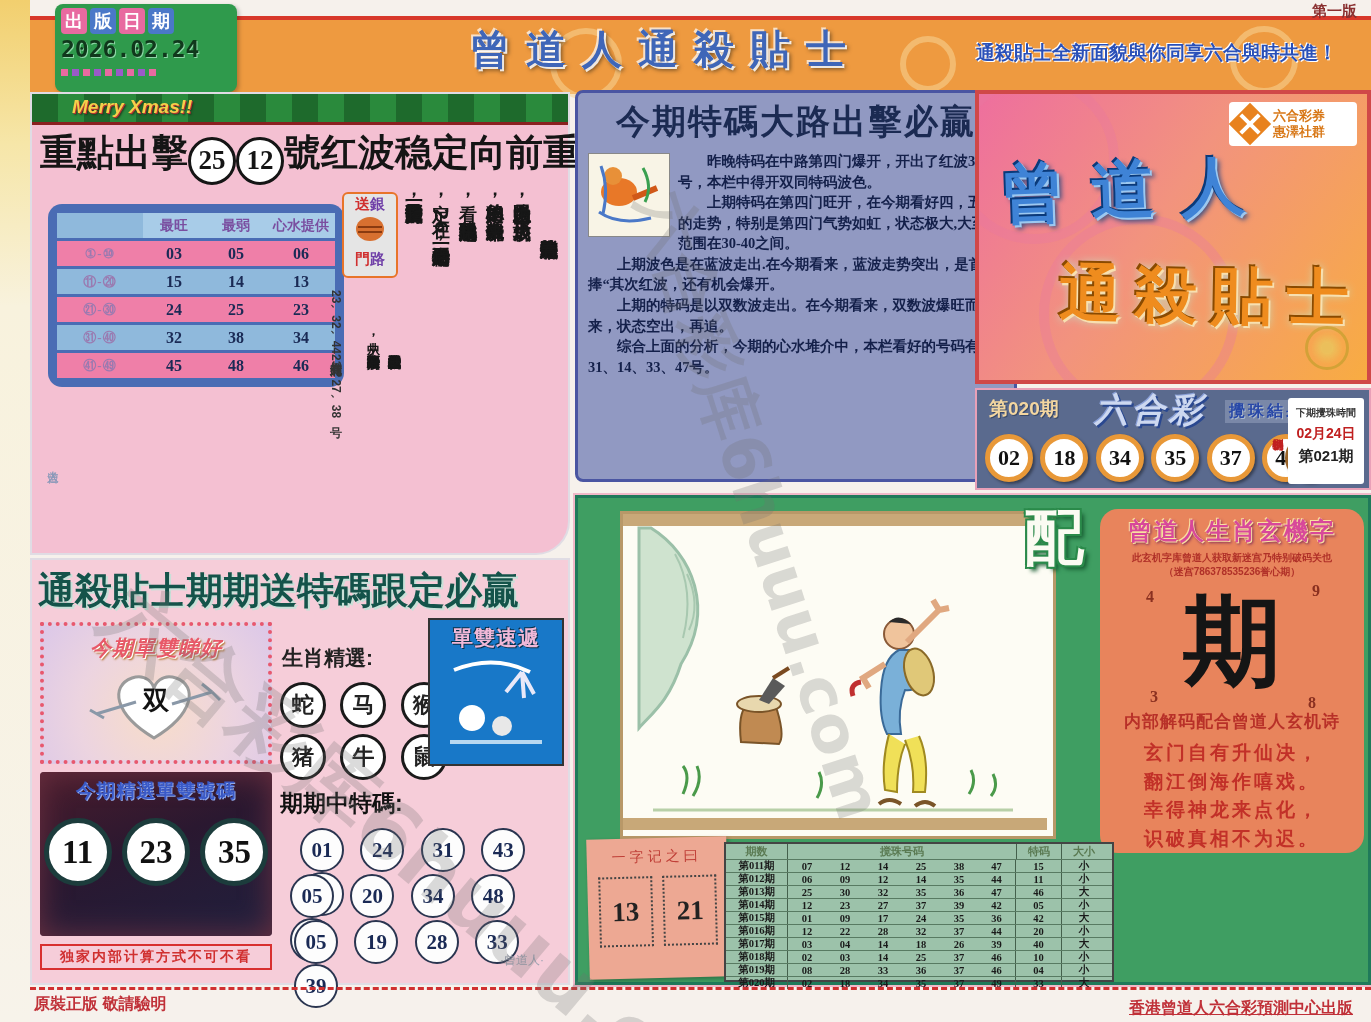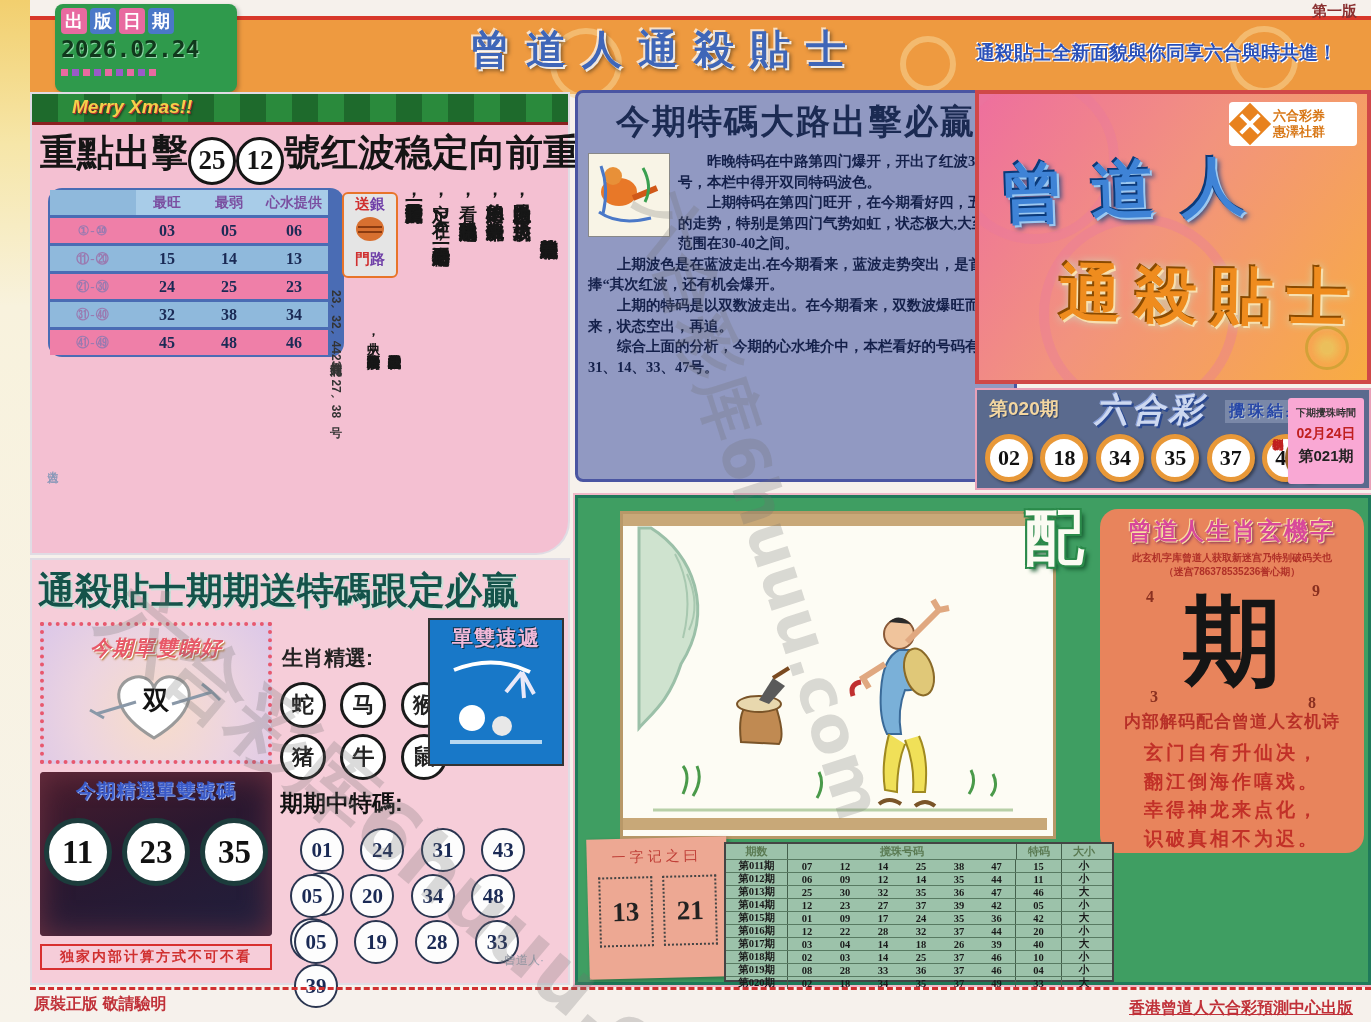"最旺" #lt-table { padding: 2px -> 9px; top: 94px -> 110px }
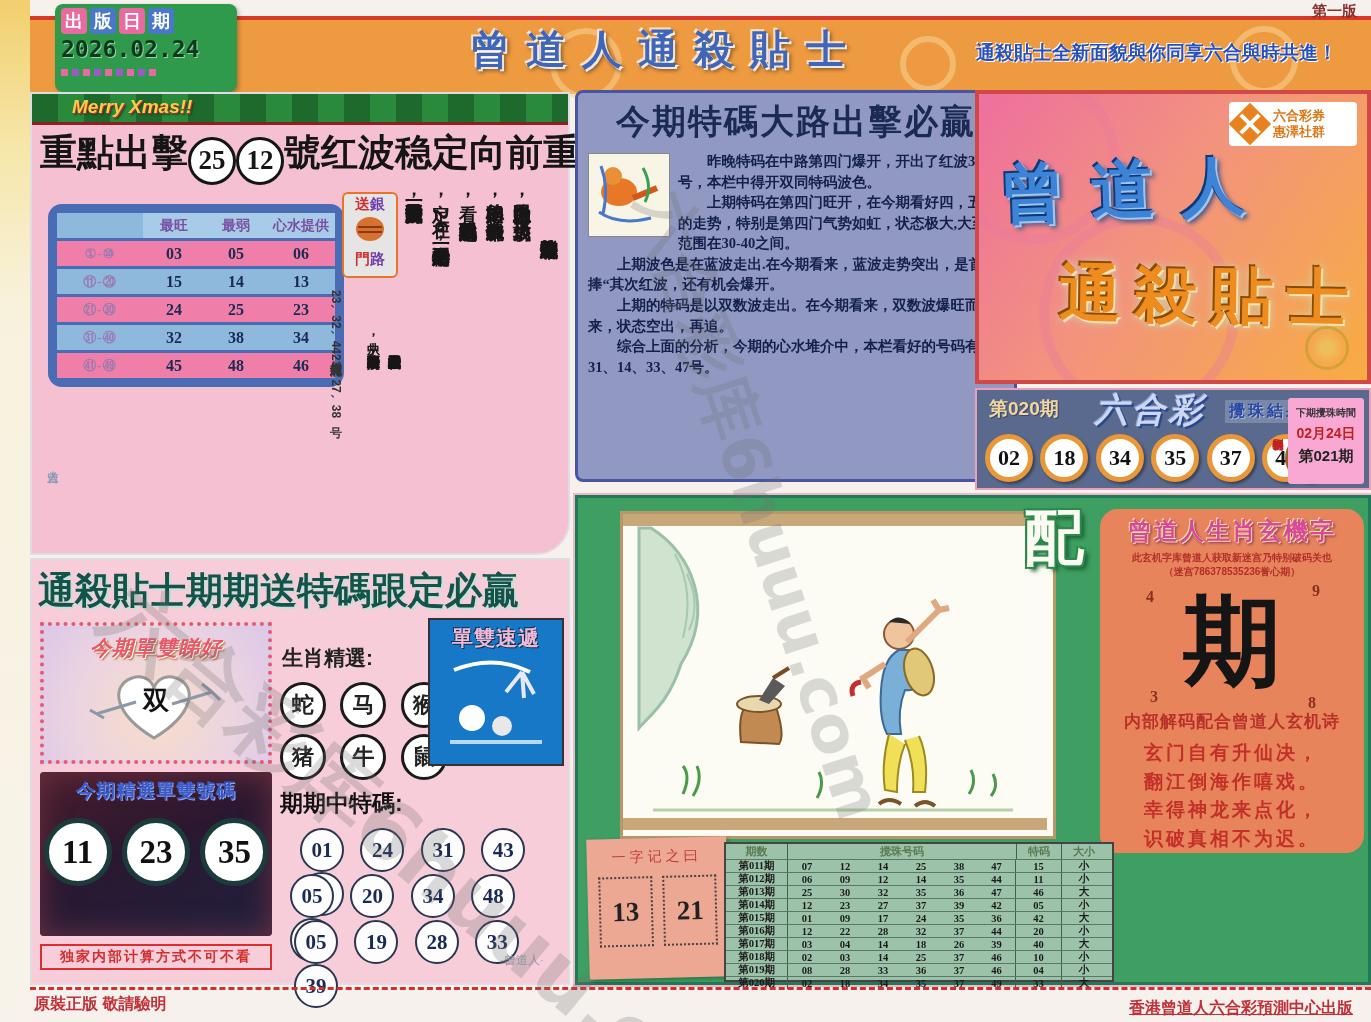"下期攪珠時間" #rs-next { background: #f9a8d4 -> #ffffff }
